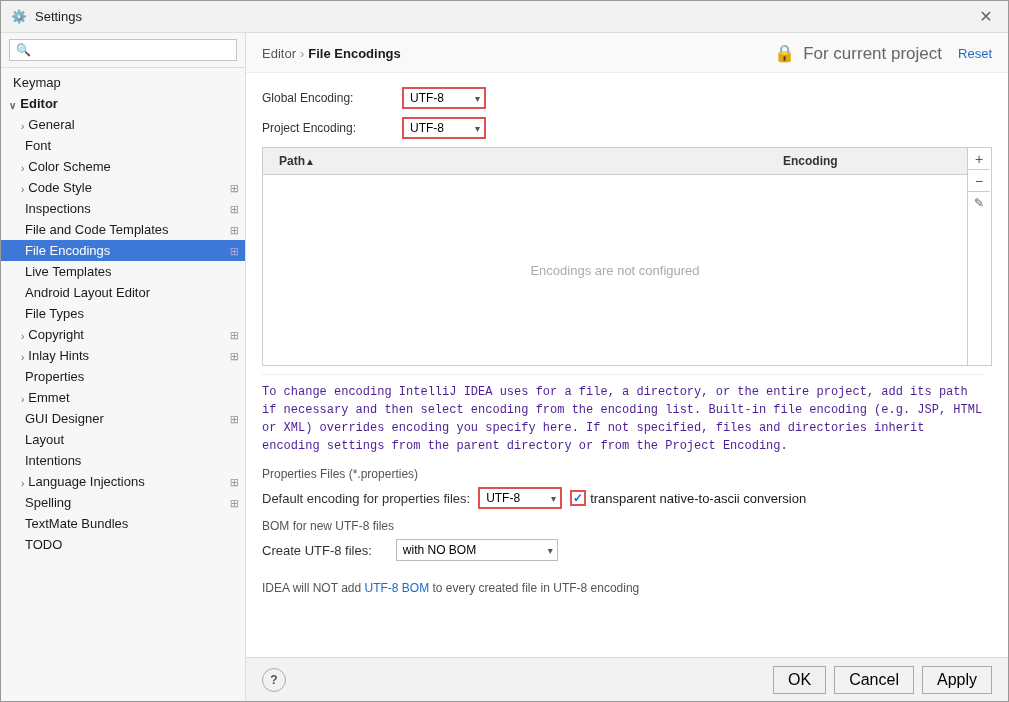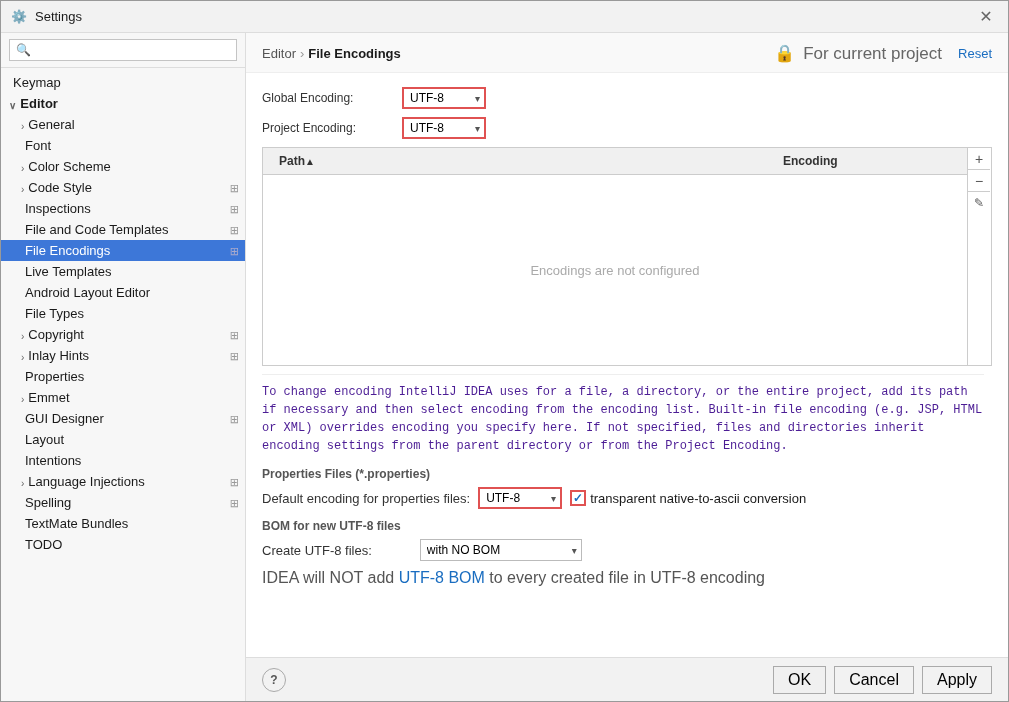"Properties Files (*.properties)" .section-title { font-weight: bold -> none }
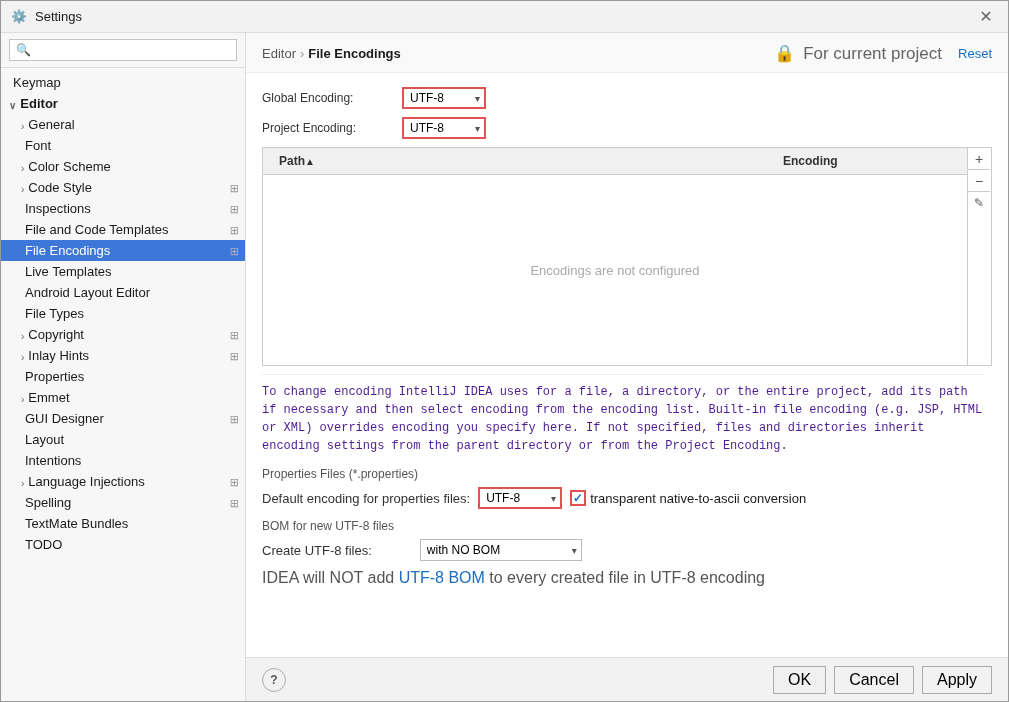"with NO BOM" .bom-select-wrapper { margin-left: 24px -> none }
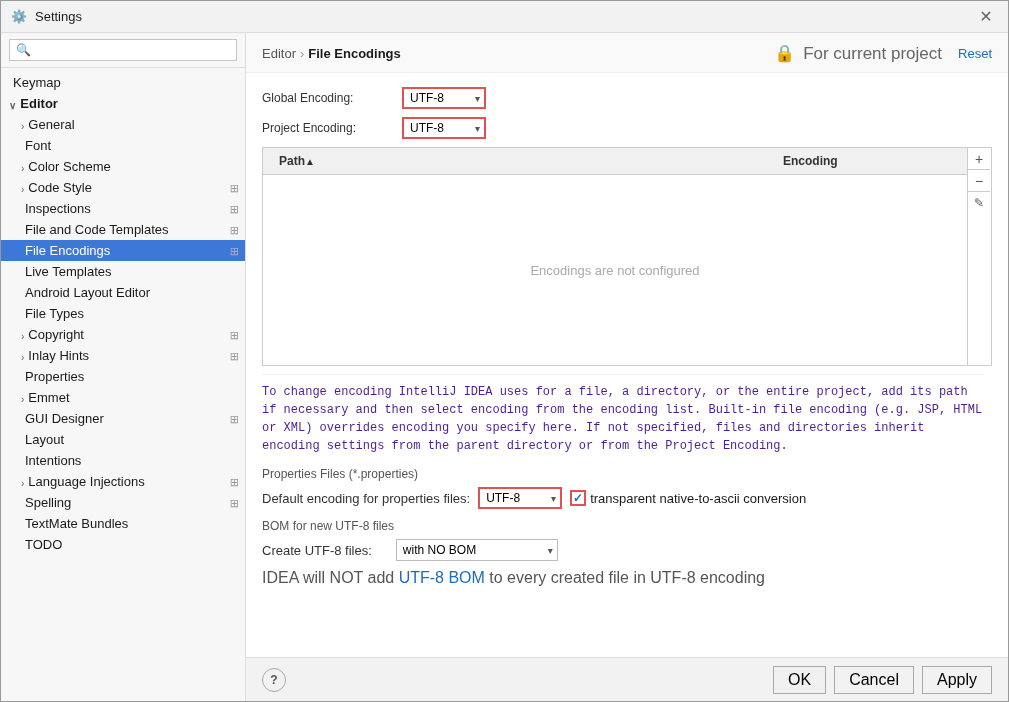"IDEA will NOT add UTF-8" .bom-info { font-size: 16px -> 12px; margin-top: 8px -> 20px }
